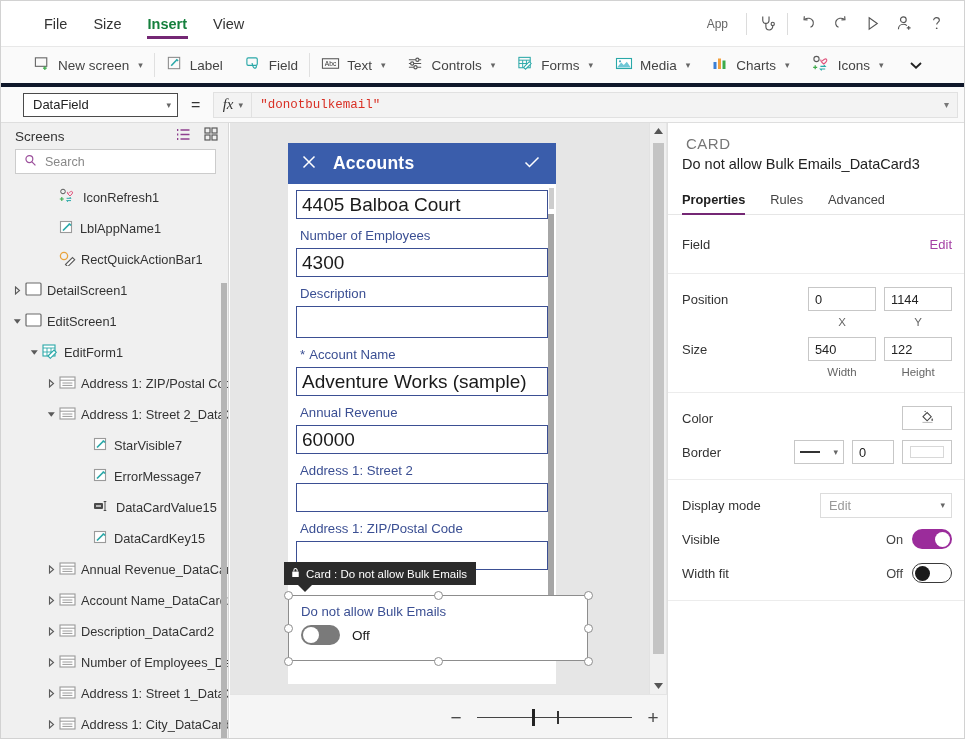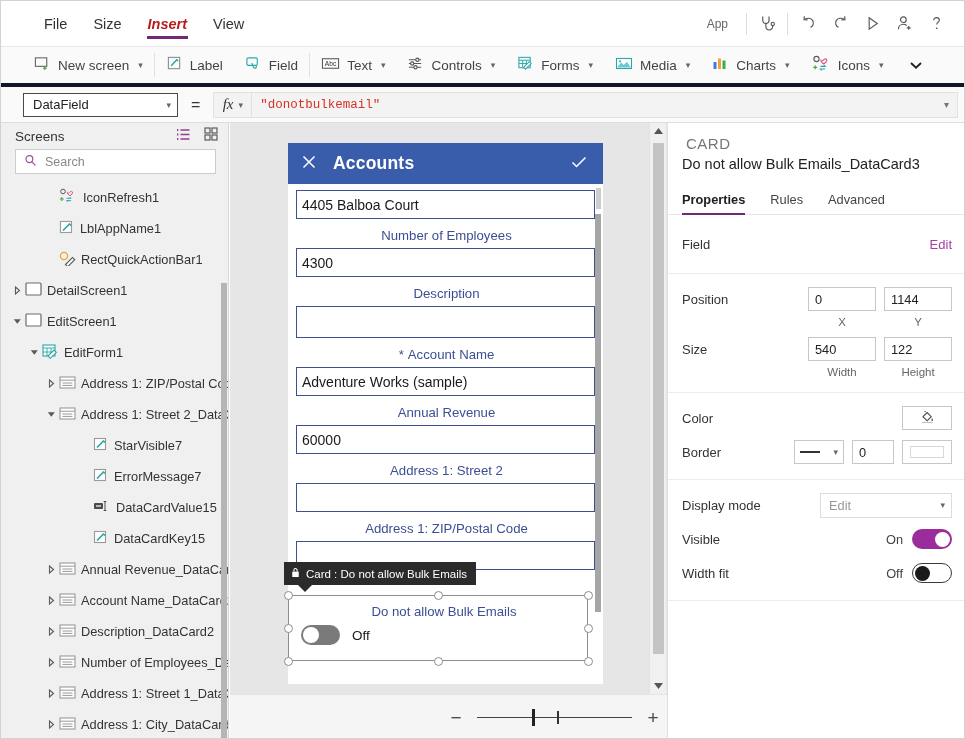"Insert" .menu-item.active { color: #b91c1c -> #15803d; font-style: italic -> none }
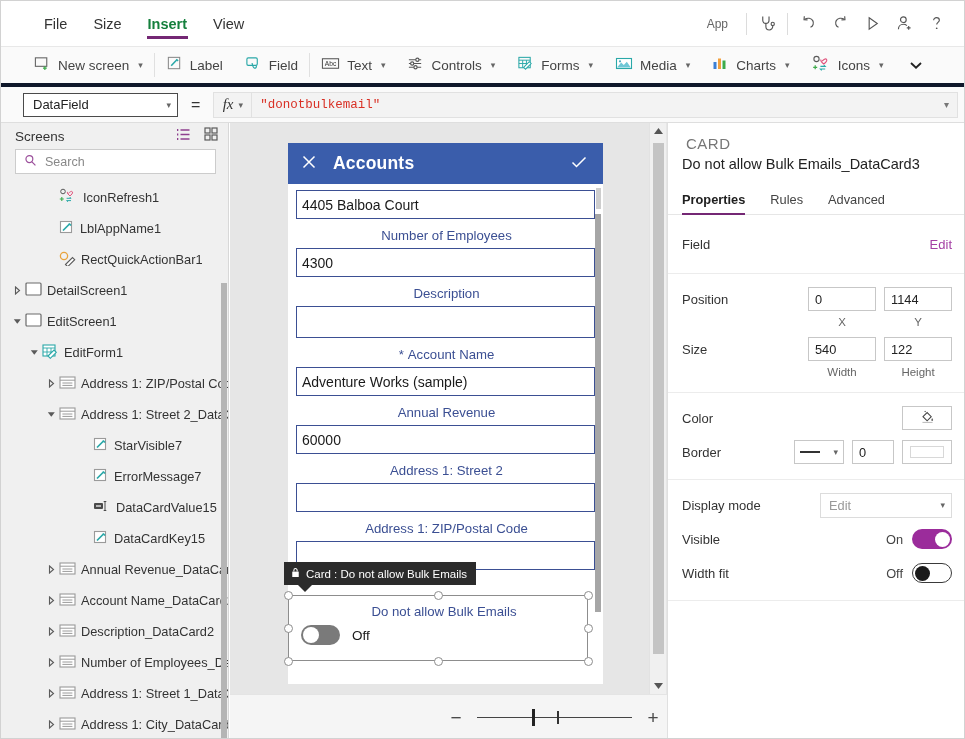"Accounts" .phone { text-align: center -> none; width: 315px -> 268px }
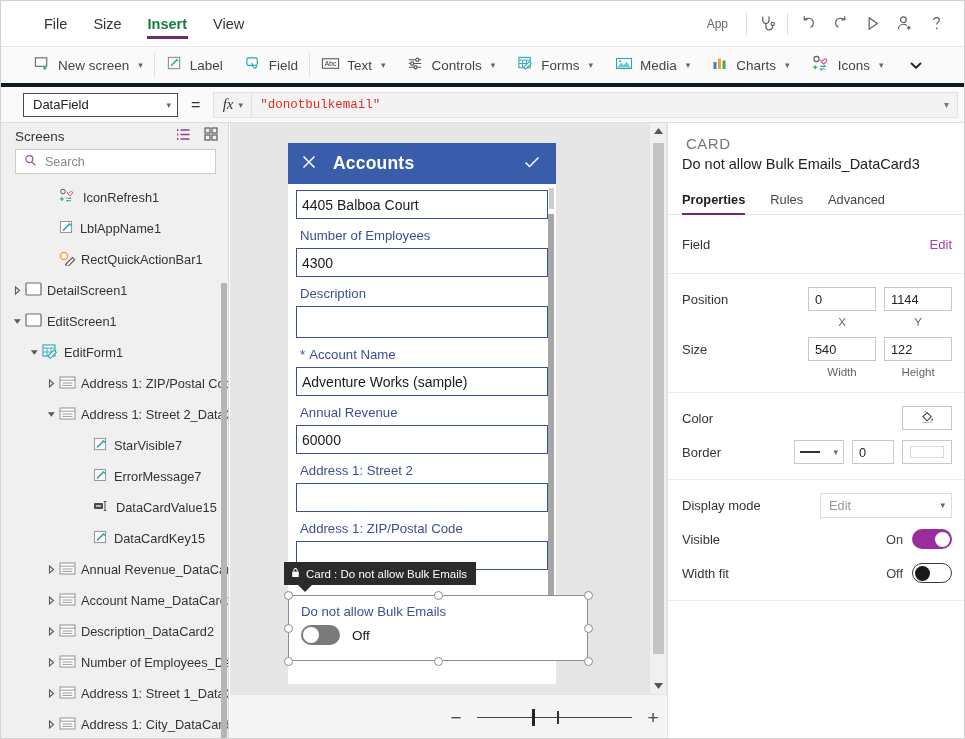"4405 Balboa Court" .fld-input { font-size: 14px -> 19px }
